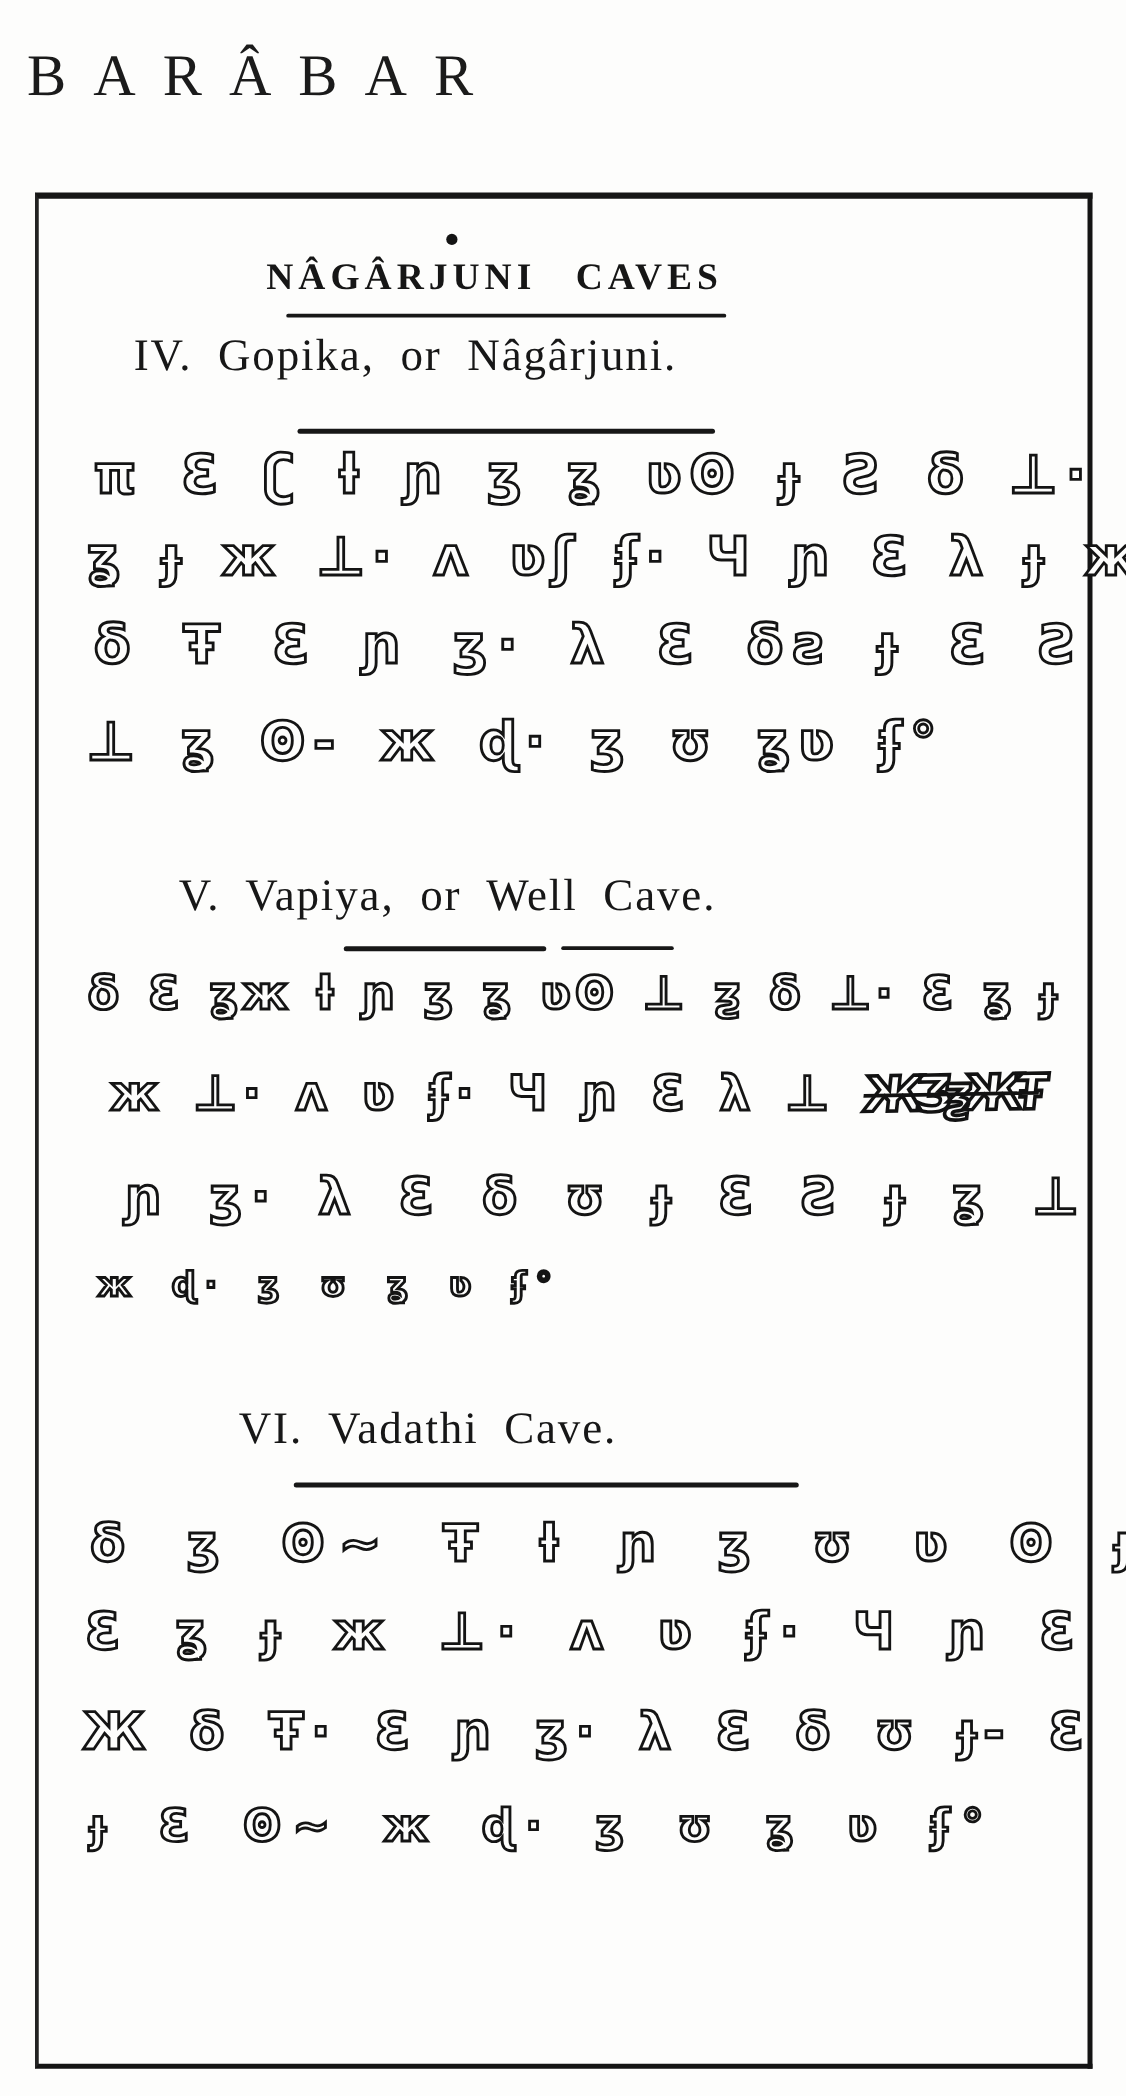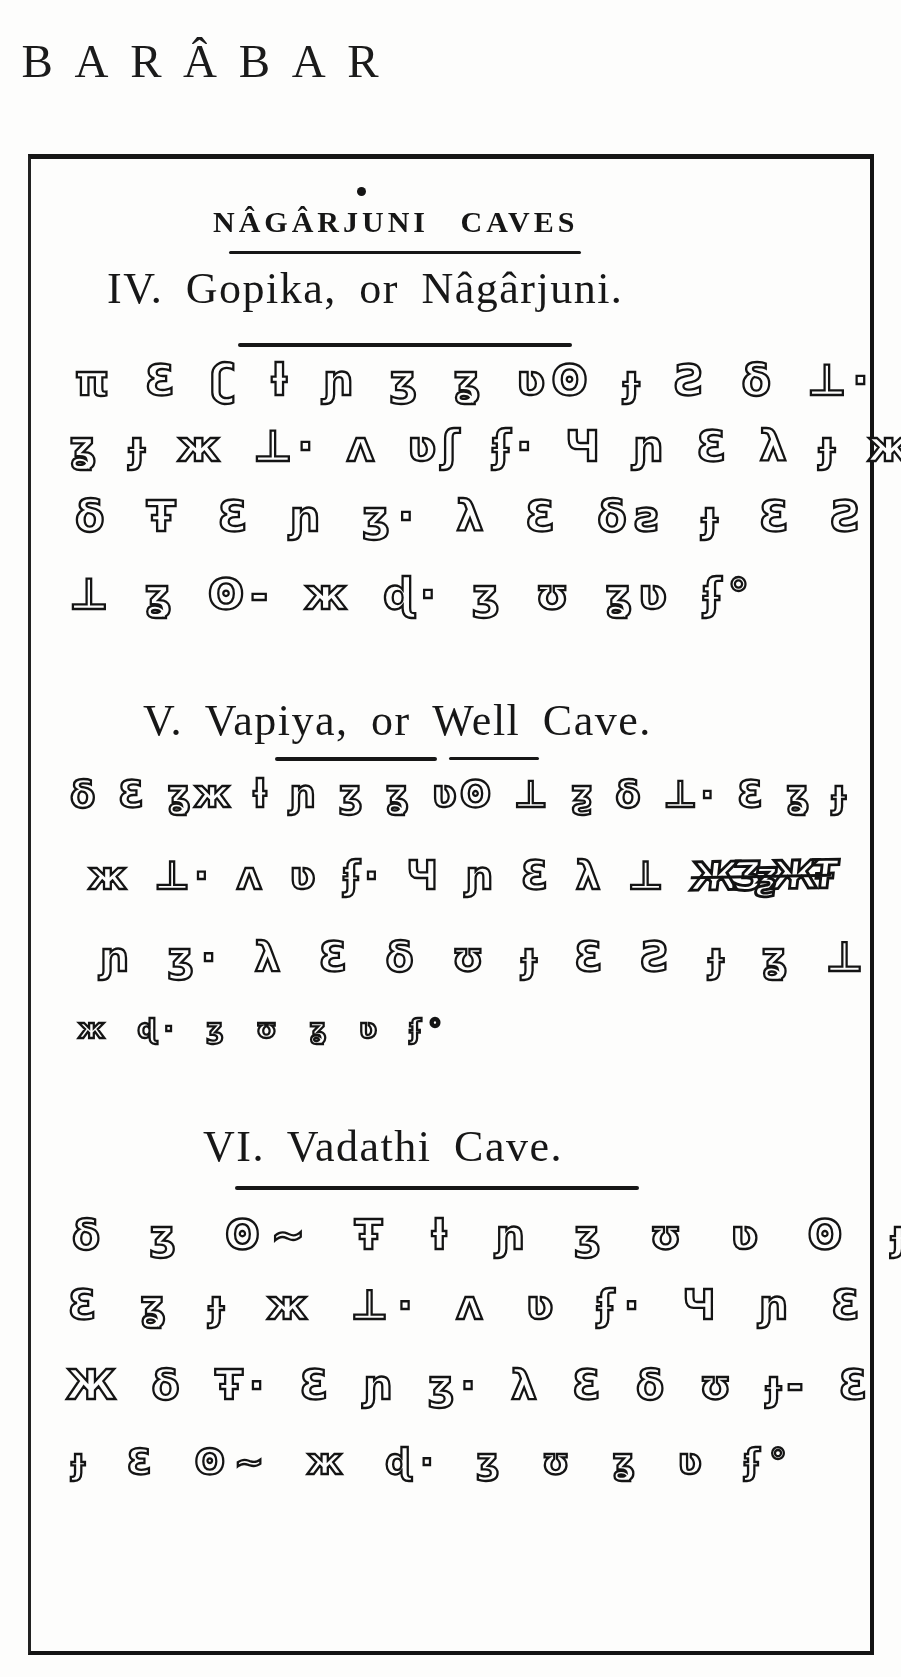"IV. Gopika, or Nâgârjuni." .sec-heading { font-size: 44px -> 36px }
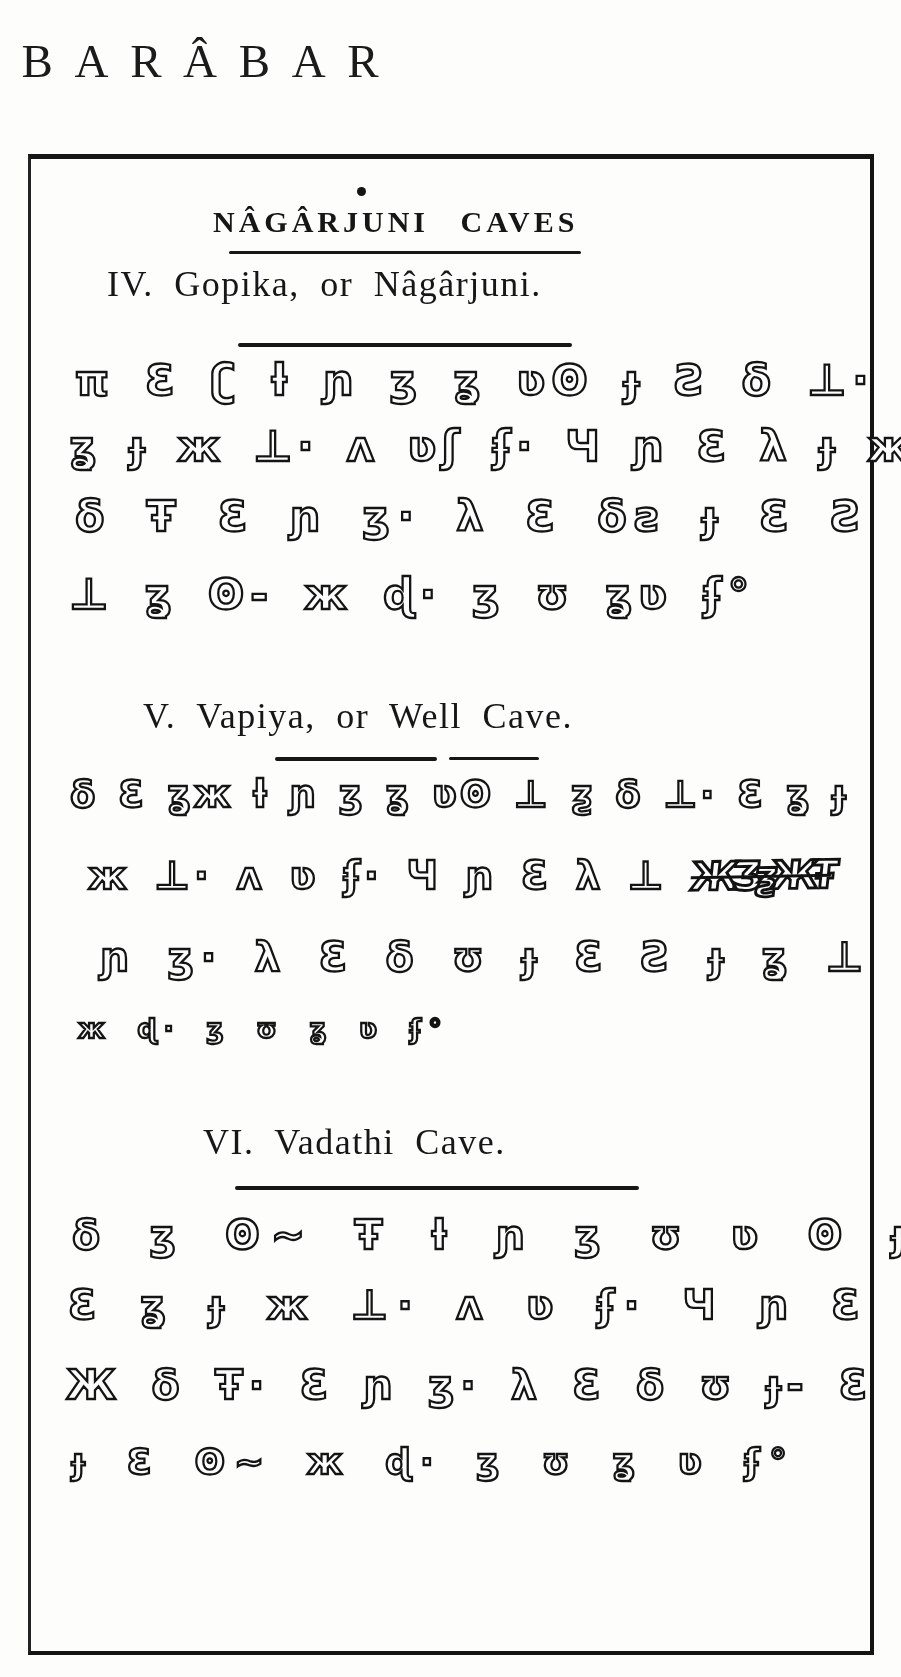"VI. Vadathi Cave." .sec6-h { left: 172px -> 160px }
